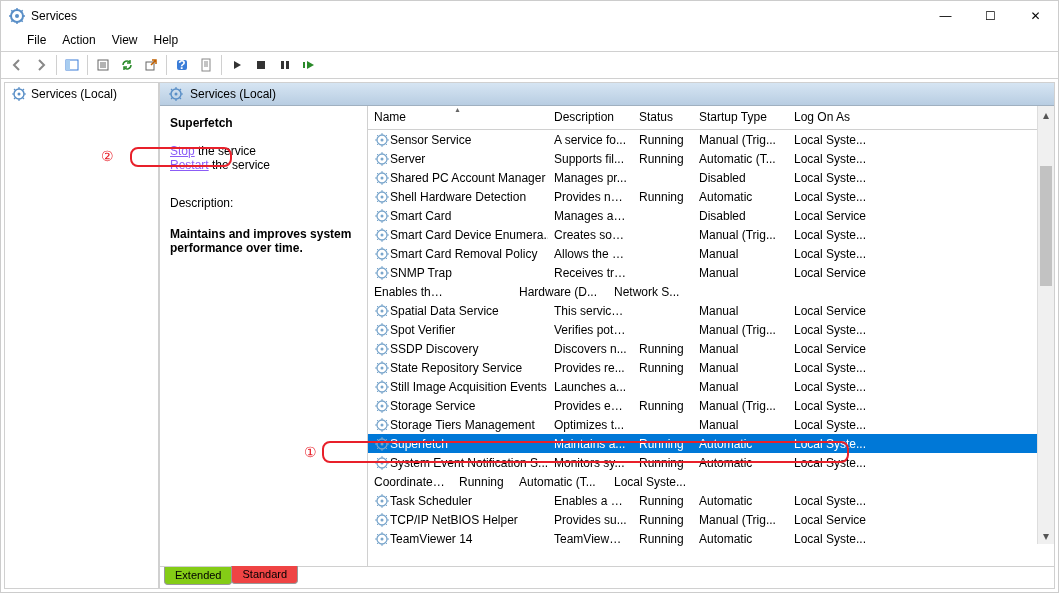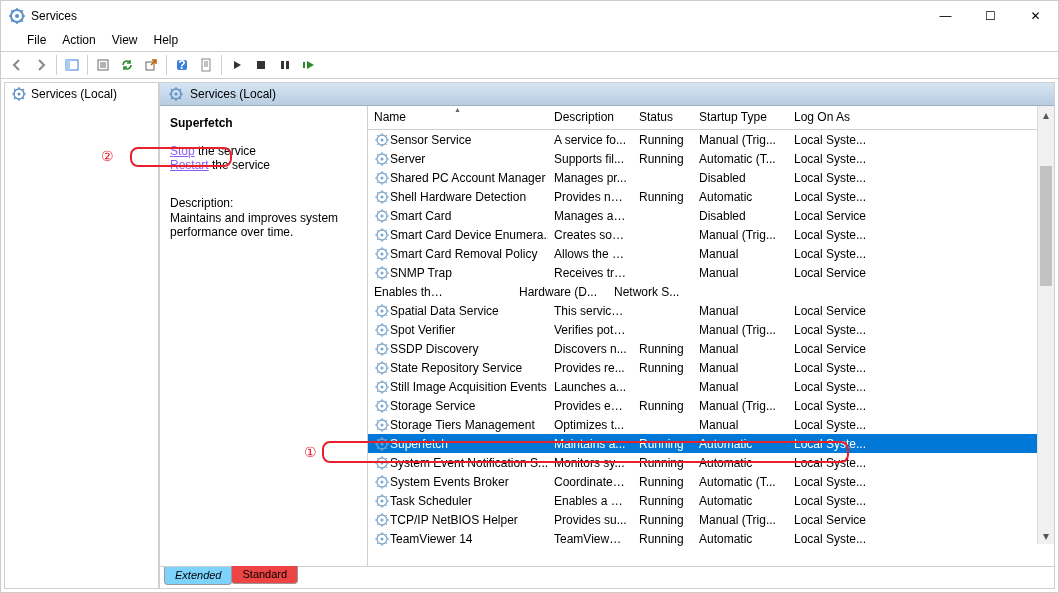"Maintains and improves system" .detail-pane .desc-text { font-weight: none -> bold; margin-top: 1px -> 17px }
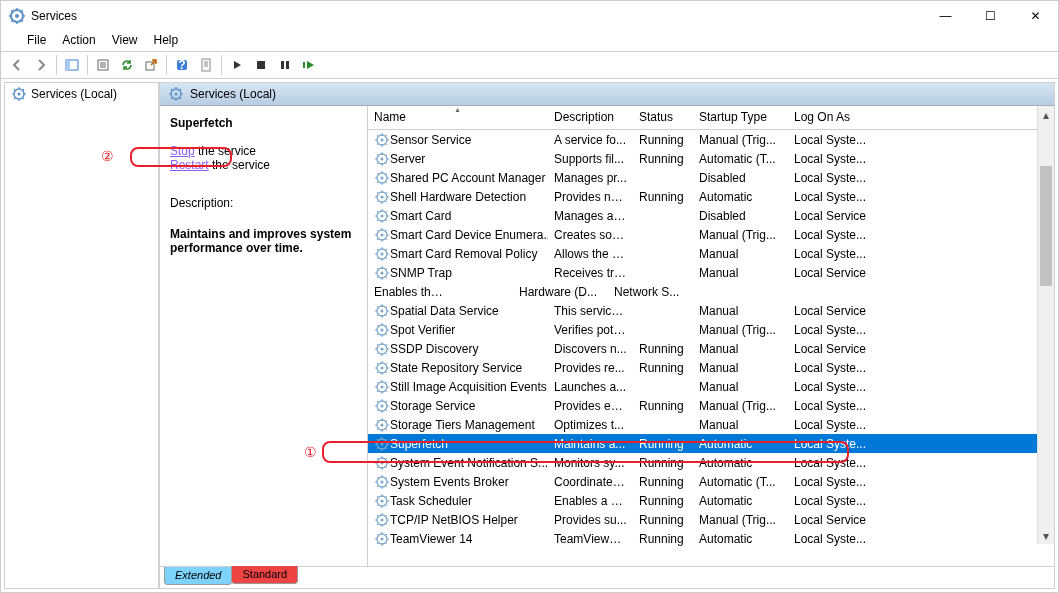"System Events Broker" div.cell { html: <div> <svg> <circle></circle> <circle></circle> <path></path> </svg> <span>System Events Broker</span> </div> -> none }
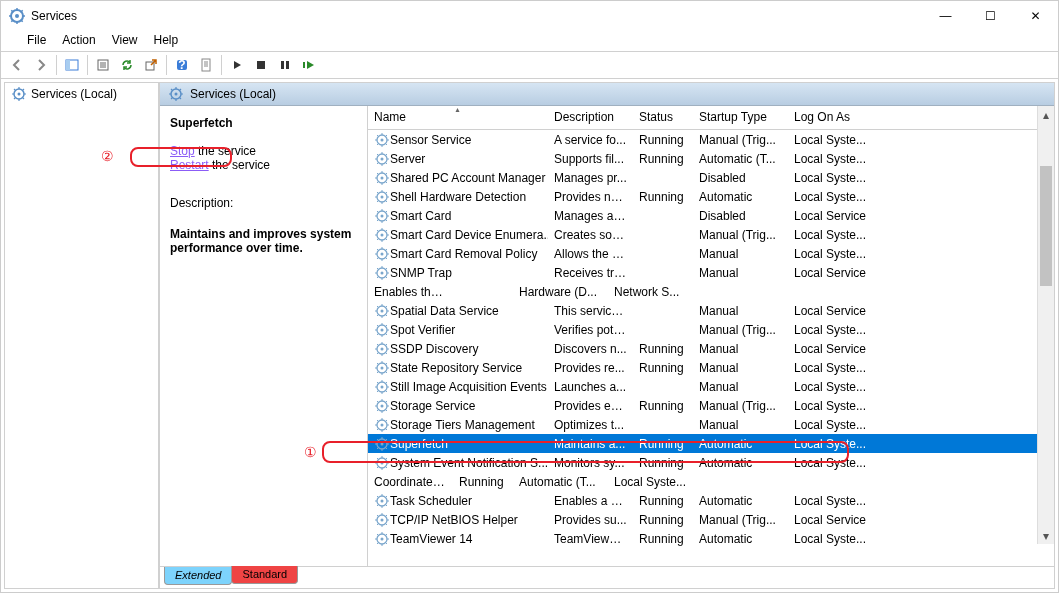"Extended" .tabs-footer .tab.active { background: #7dd3fc -> #84cc16; font-style: italic -> none }
